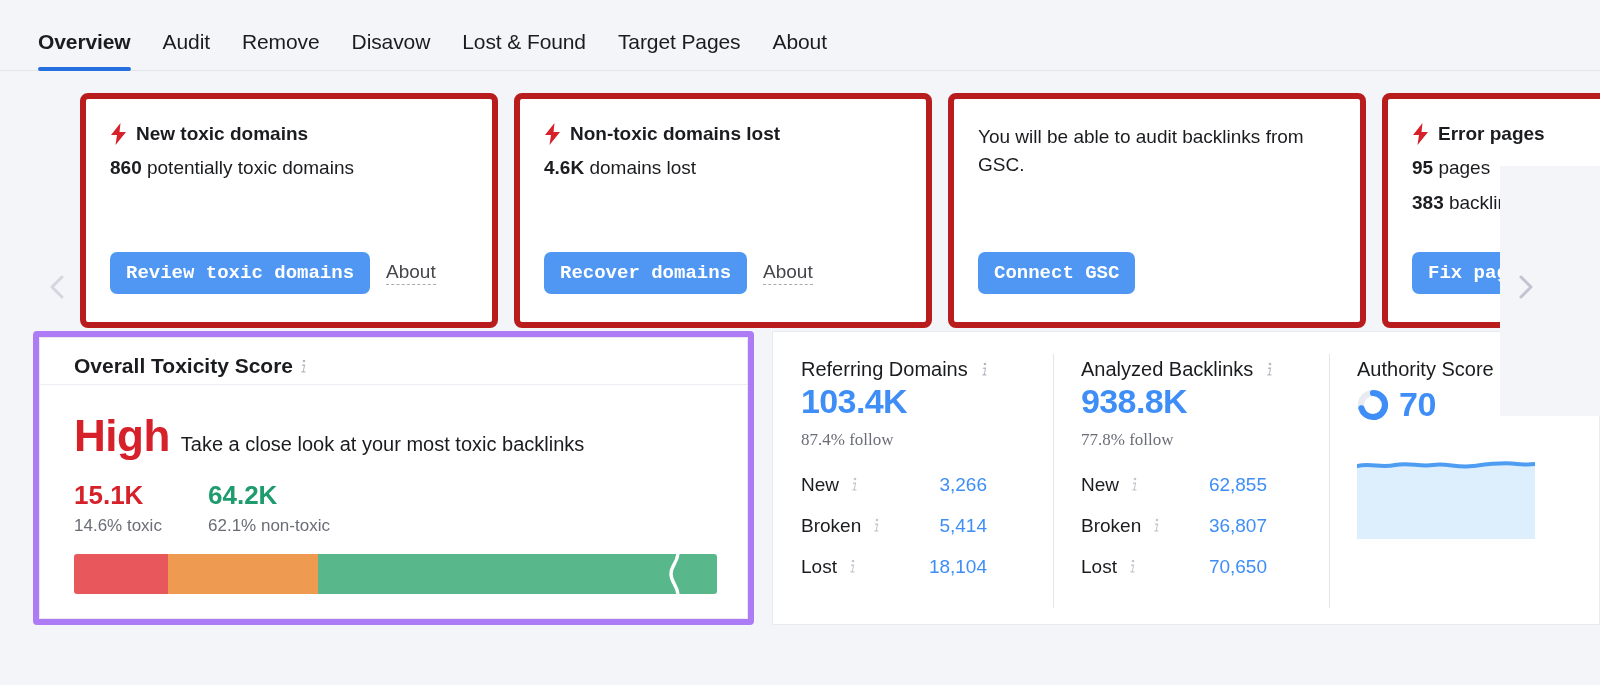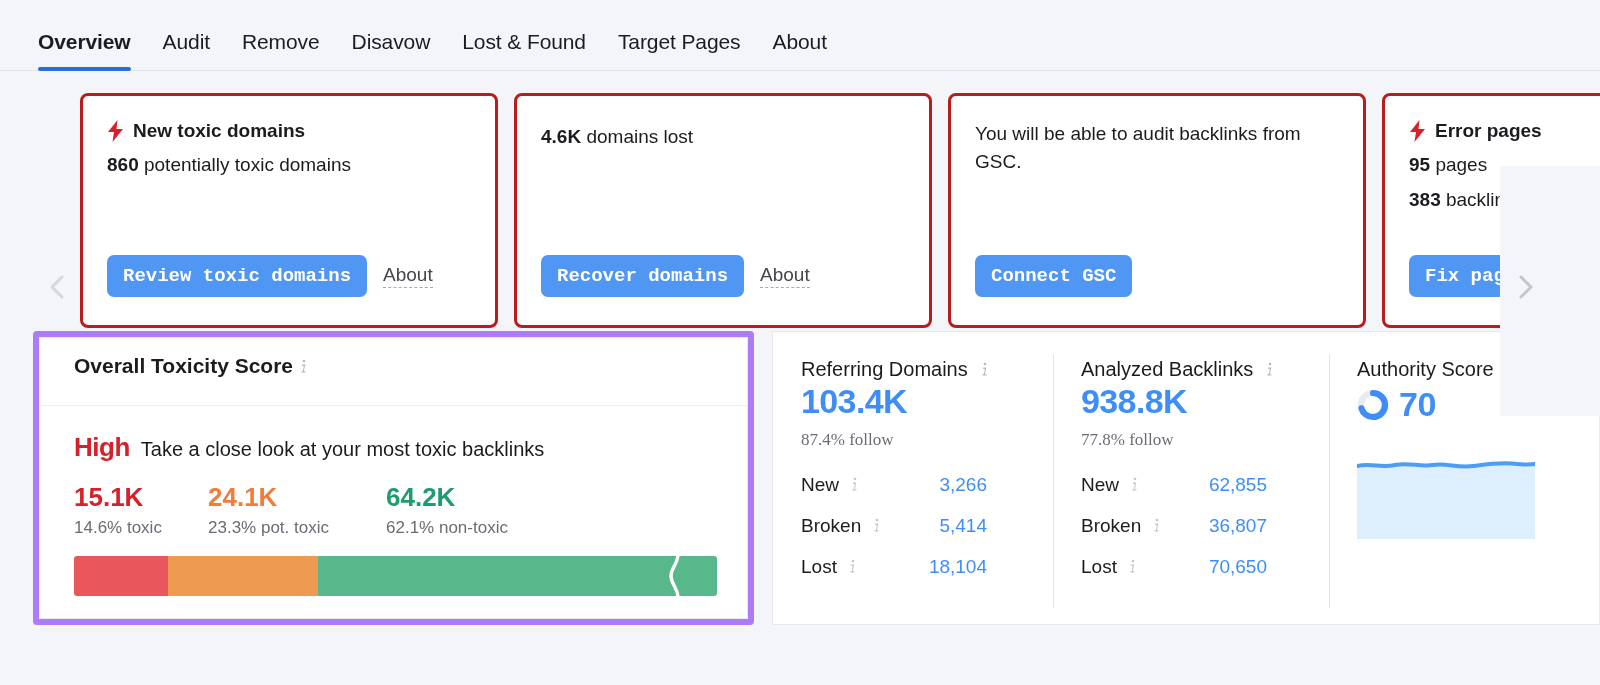"New toxic domains" .card { border: 3px solid #b91c1c -> 6px solid #b91c1c }
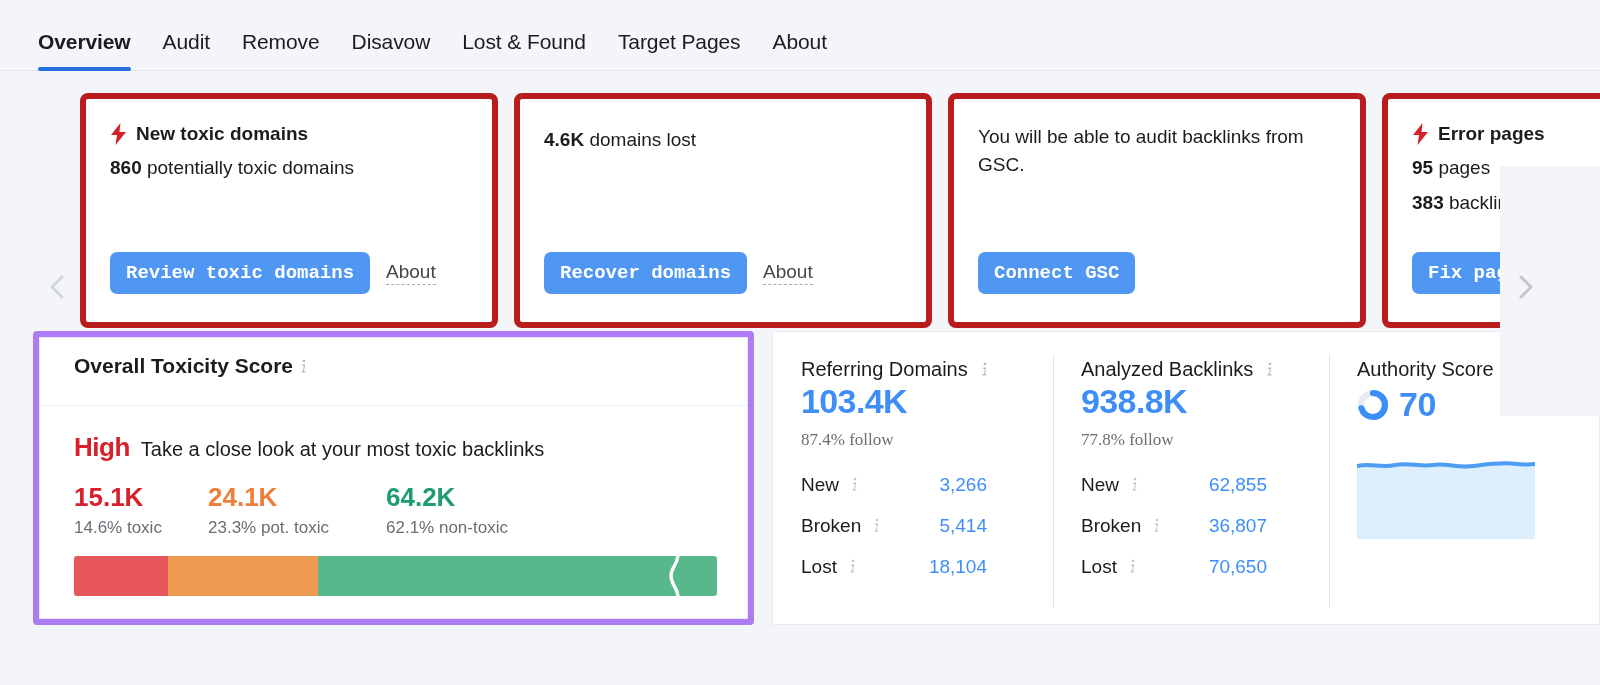"Non-toxic domains lost" div.card-head { html: none -> <div> <svg> <path></path> </svg> <span>Non-toxic domains lost</span> </div> }
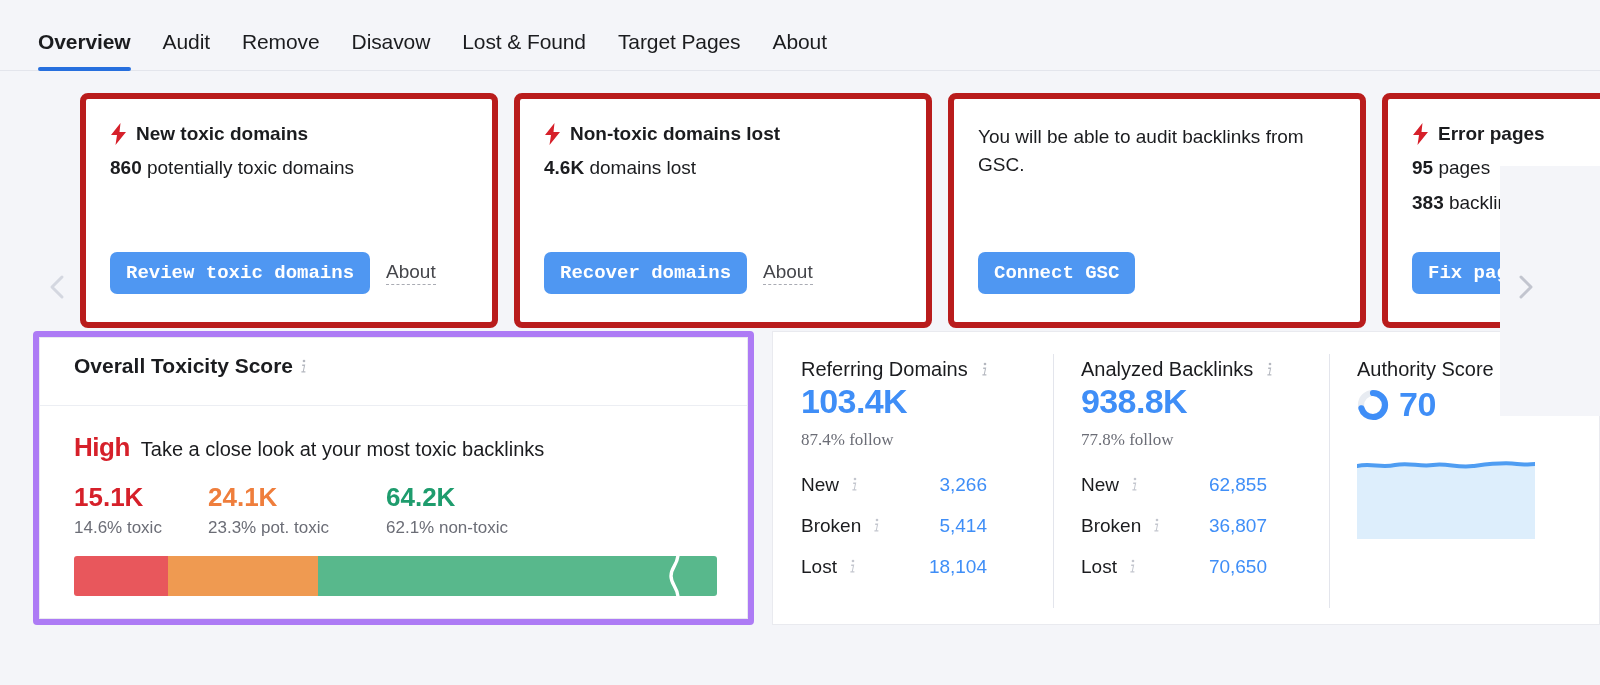"Overall Toxicity Score" .tox-header { padding: 16px 0 27px 34px -> 16px 0 6px 34px }
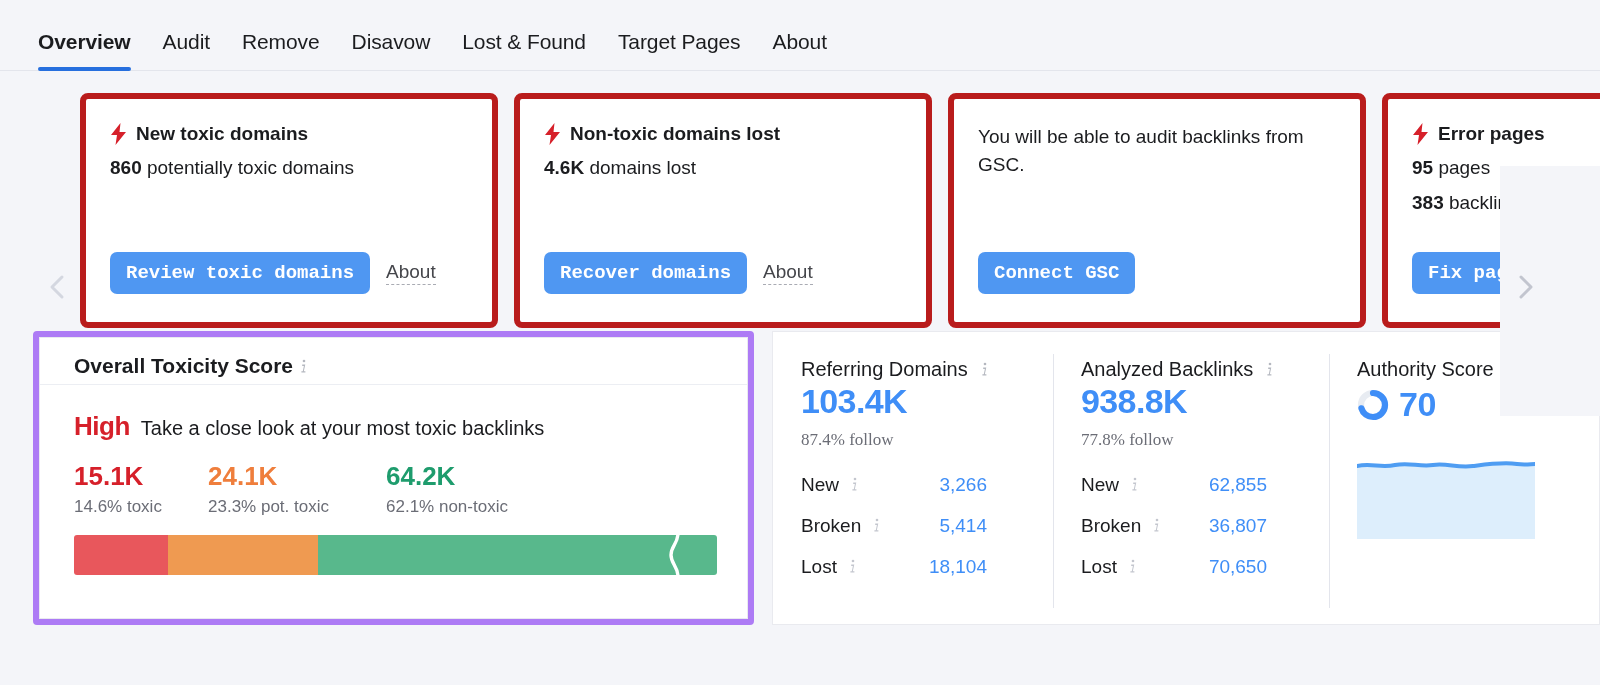"High" .tox-verdict { font-size: 26px -> 44px }
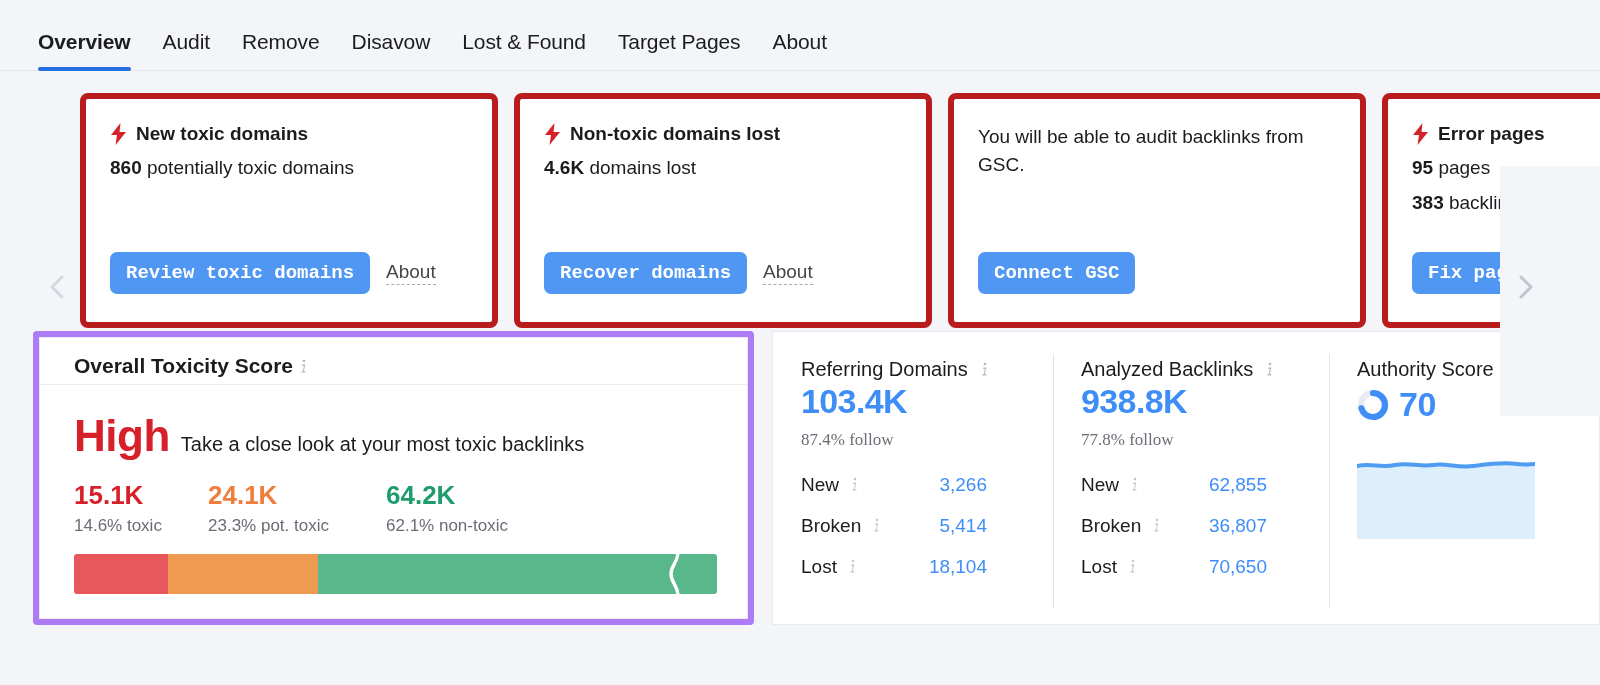"24.1K" div.tox-stat { html: <div> <div>24.1K</div> <div>23.3% pot. toxic</div> </div> -> none }
